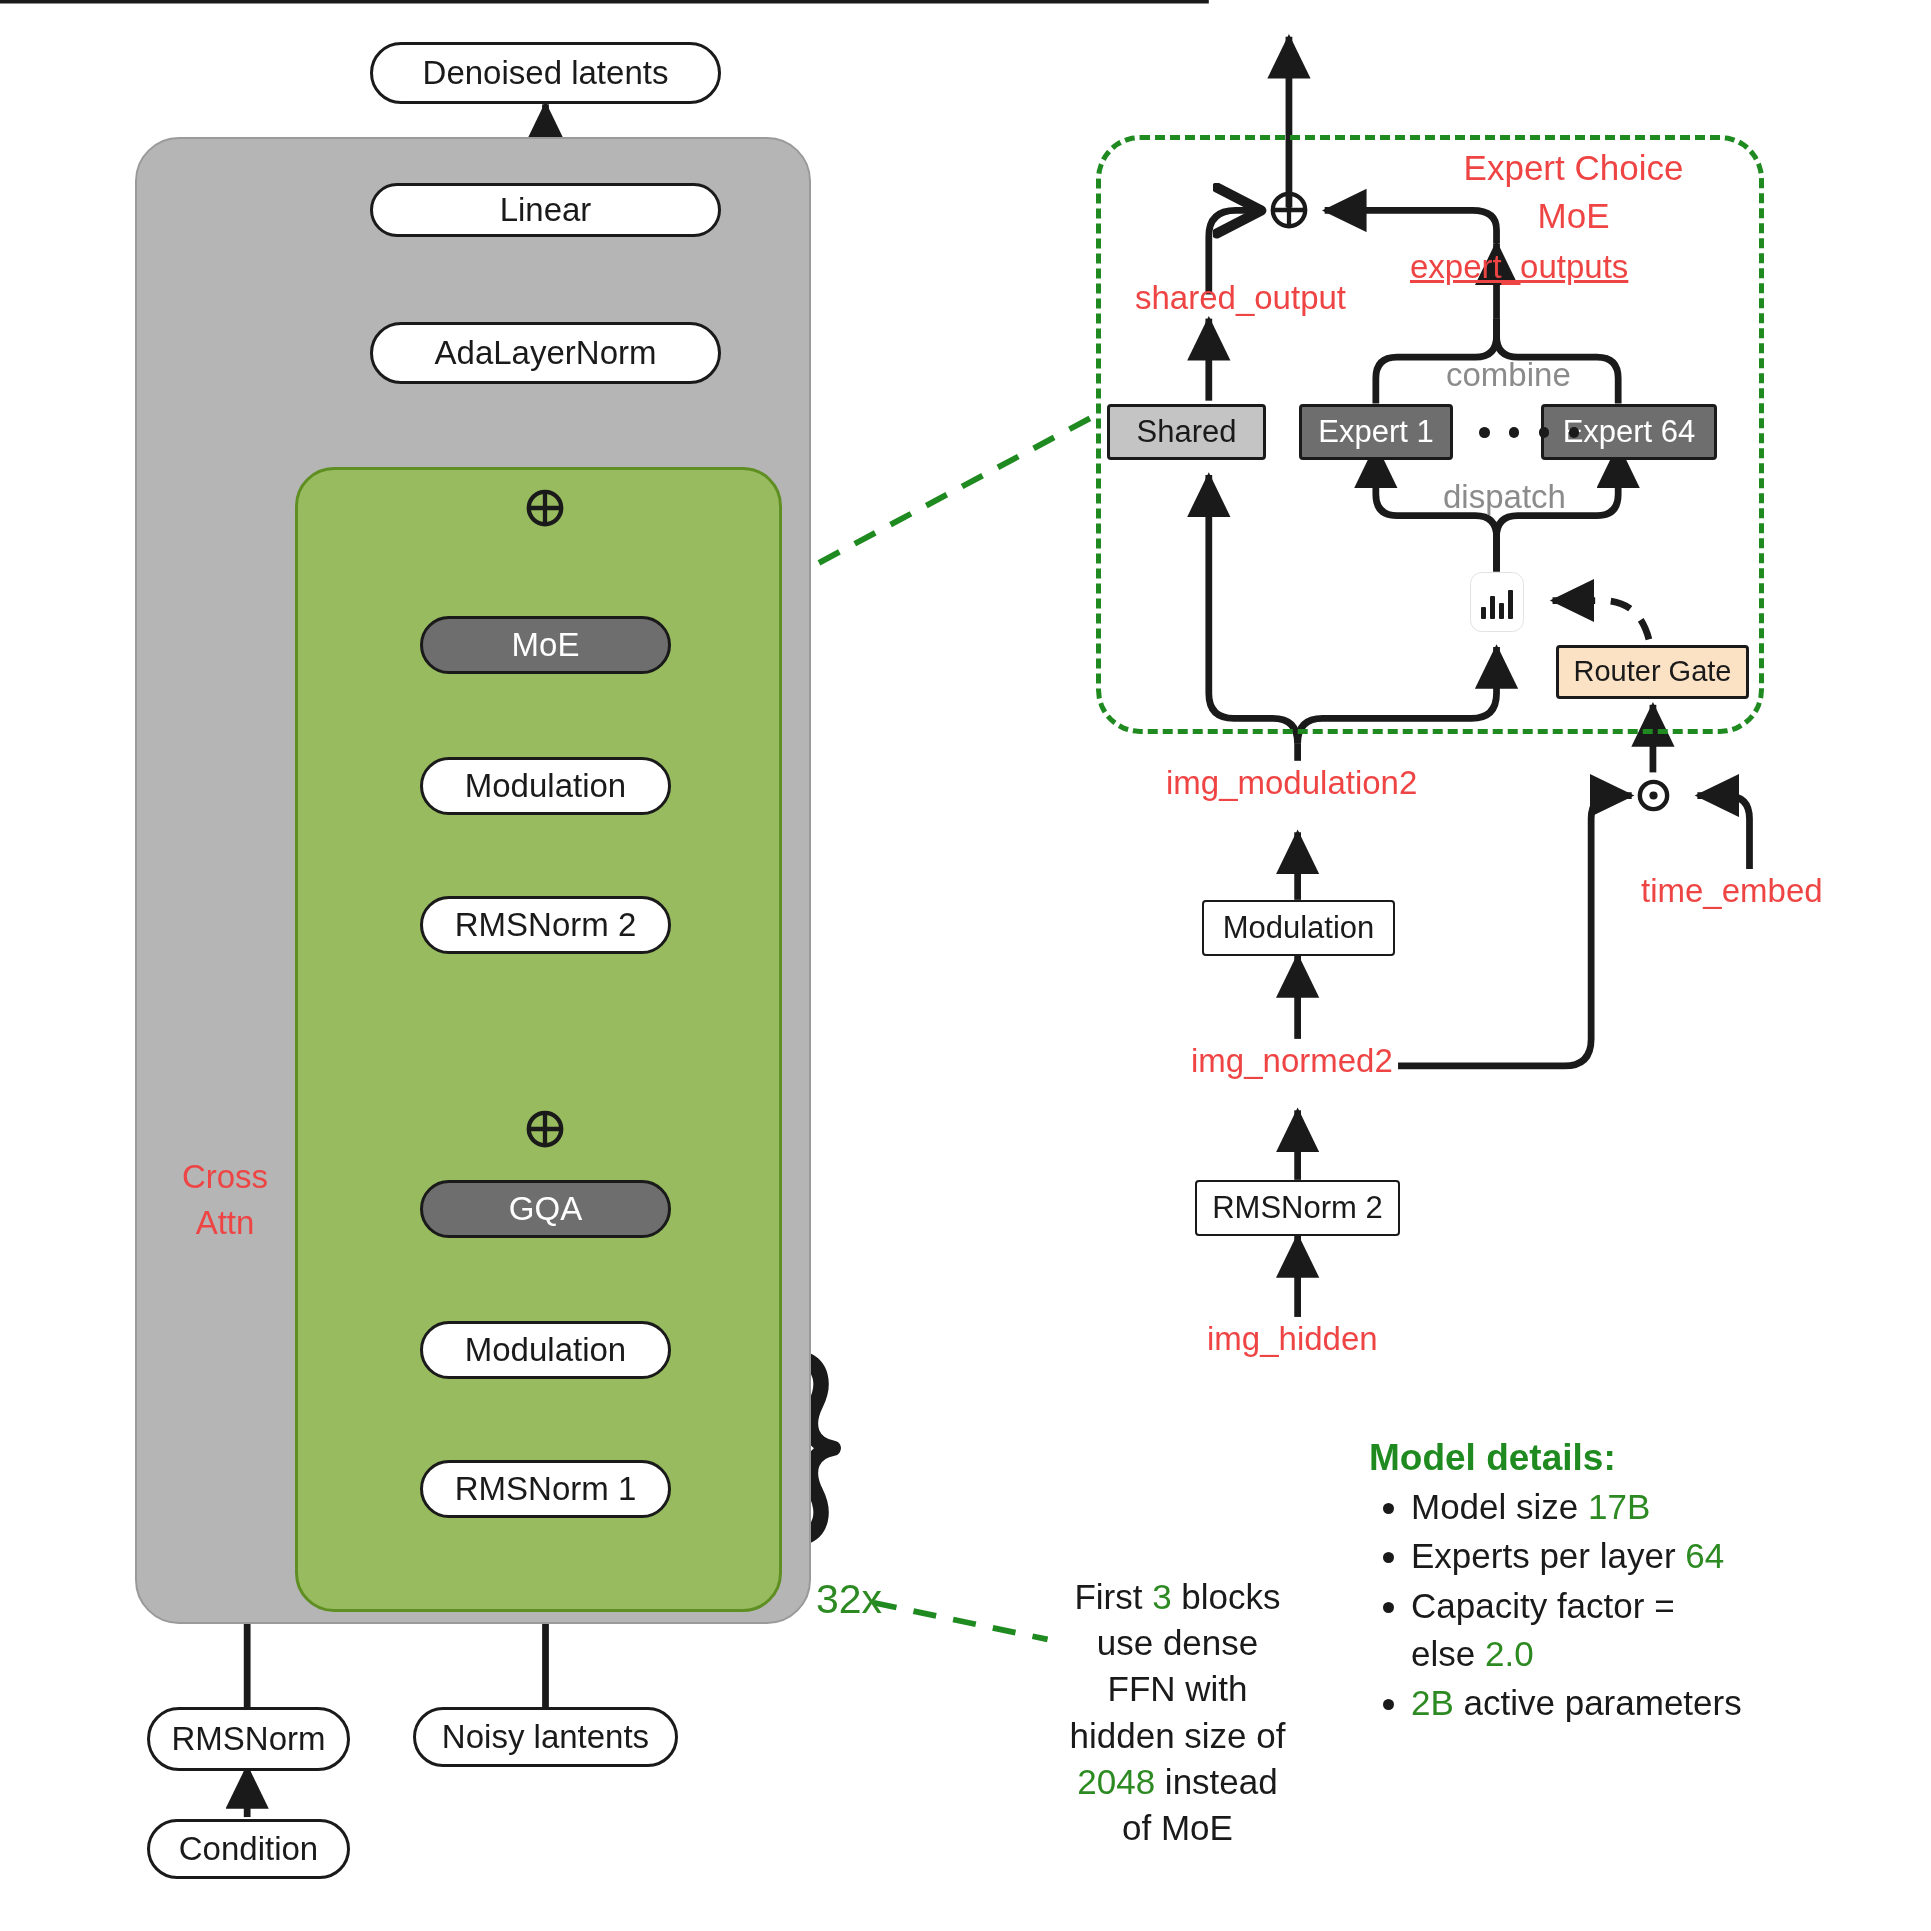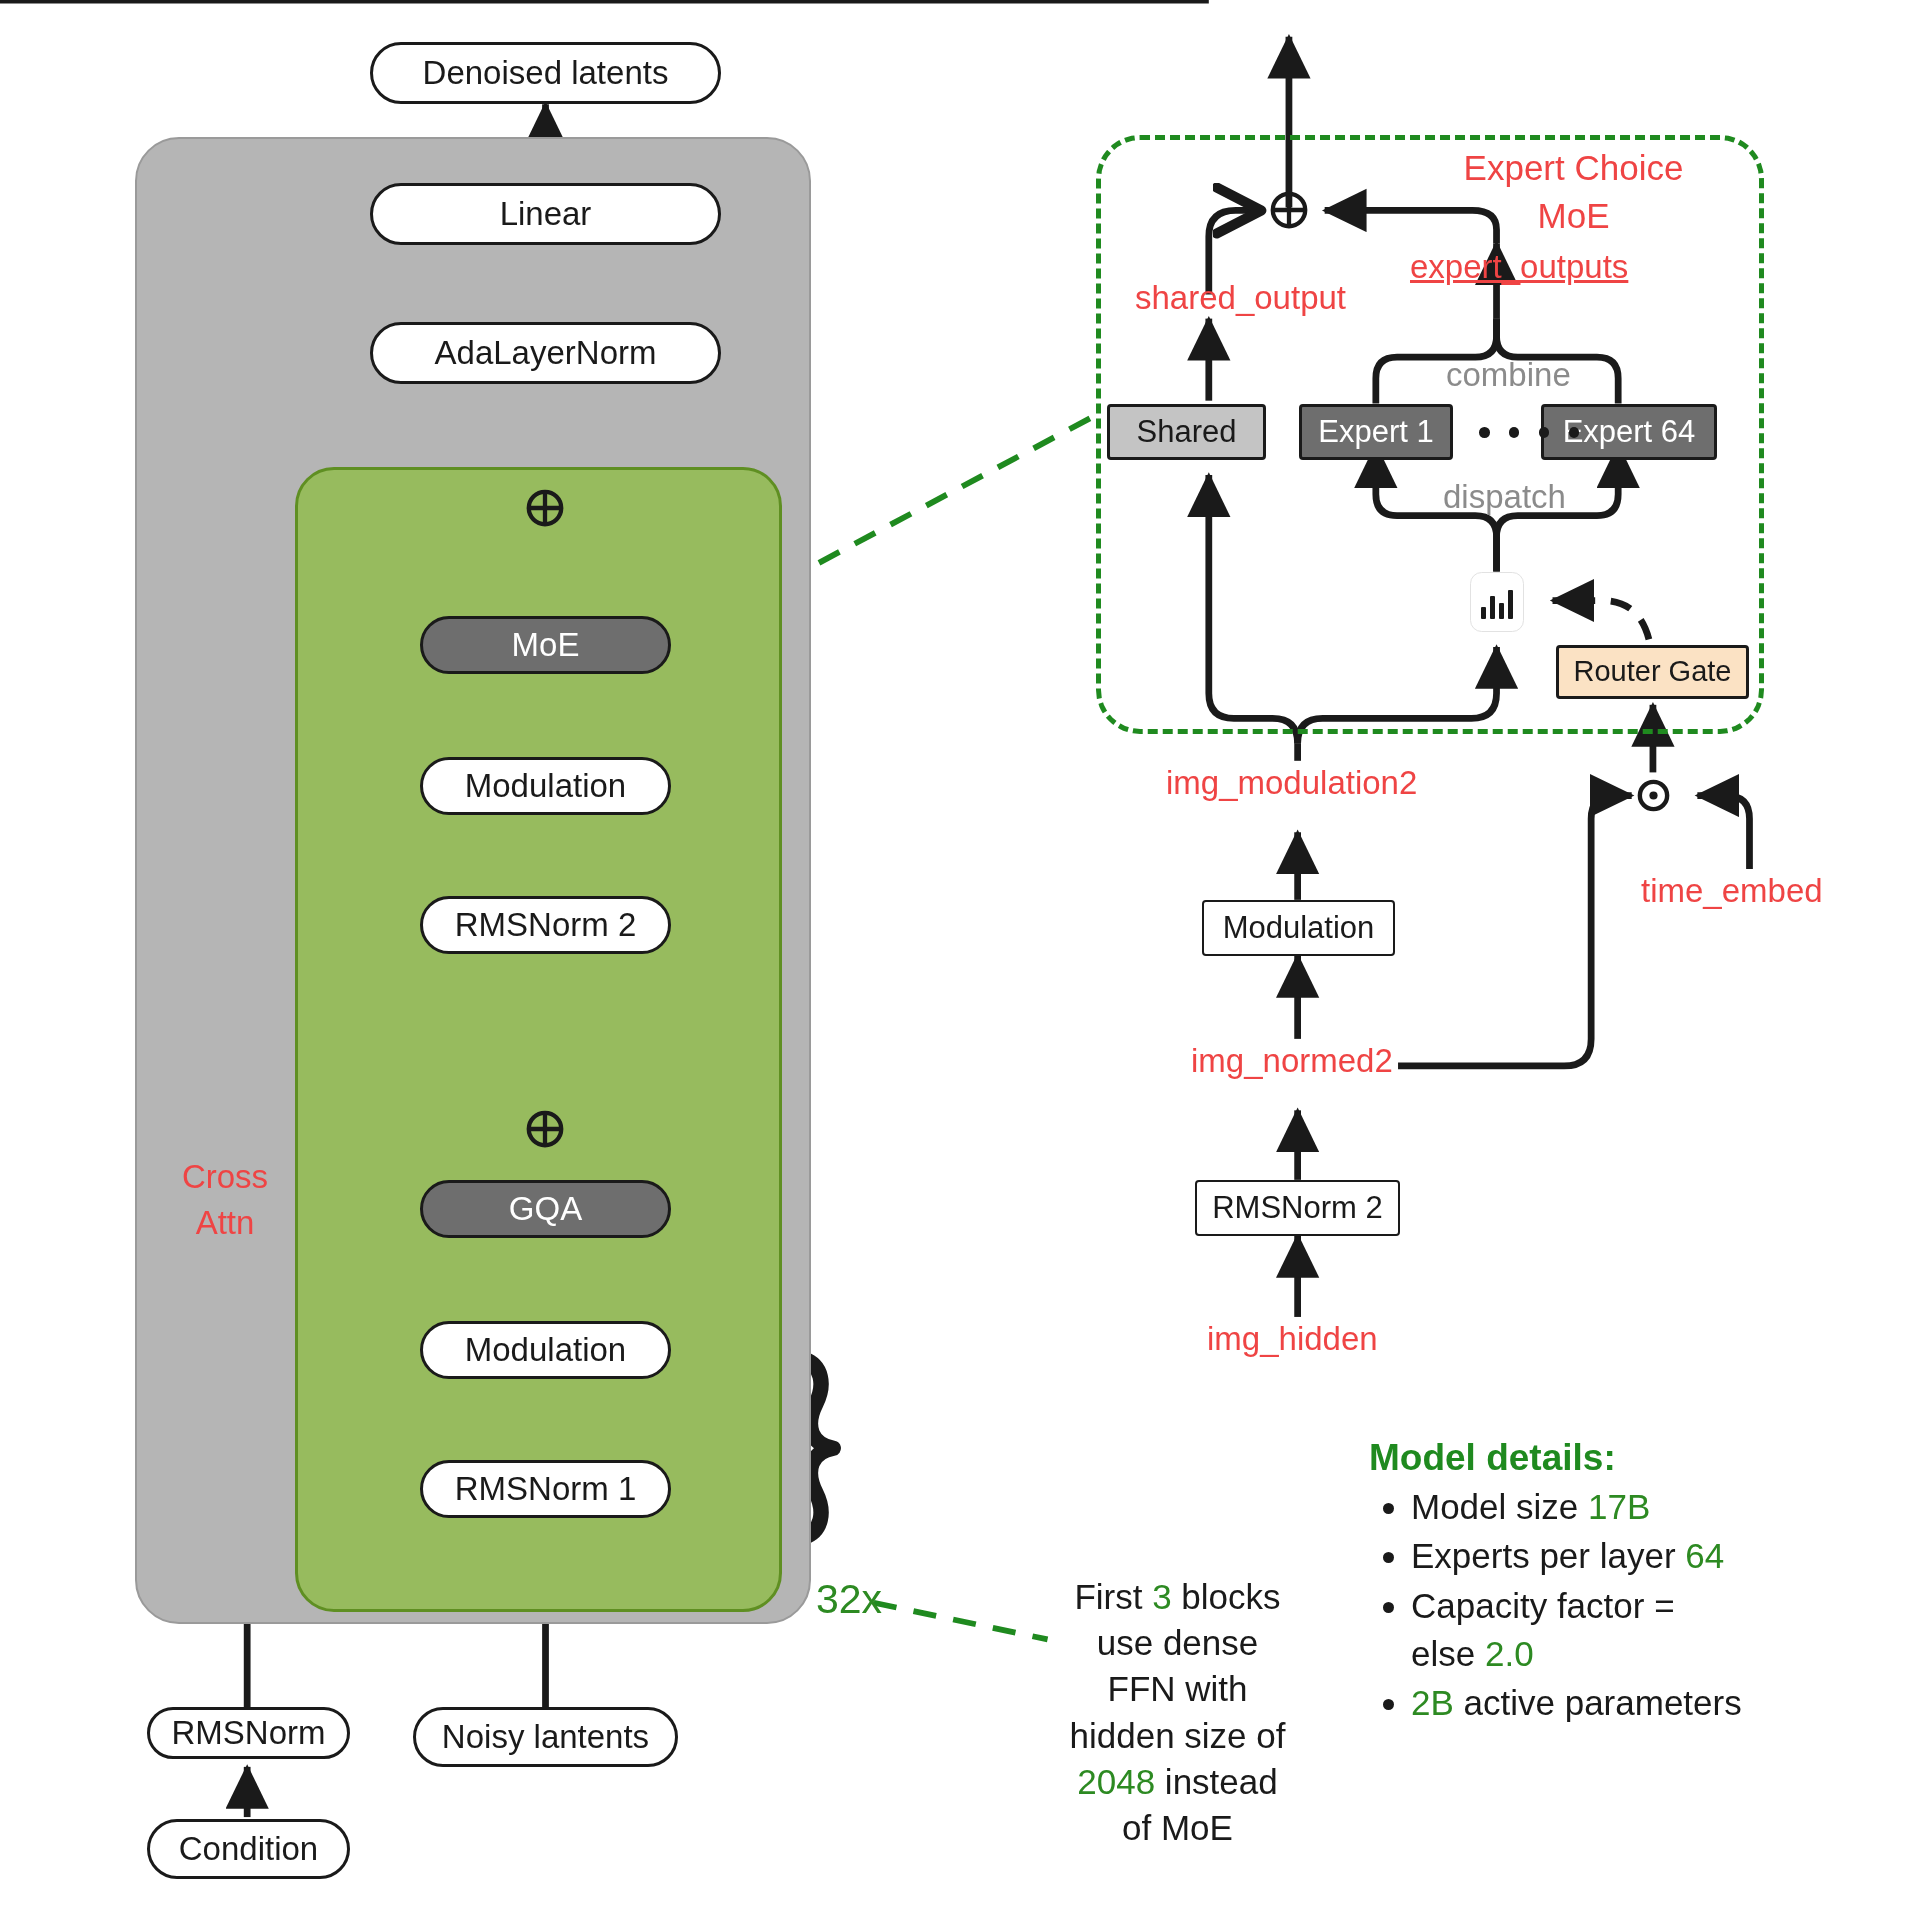"Linear" div.node { height: 62px -> 54px }
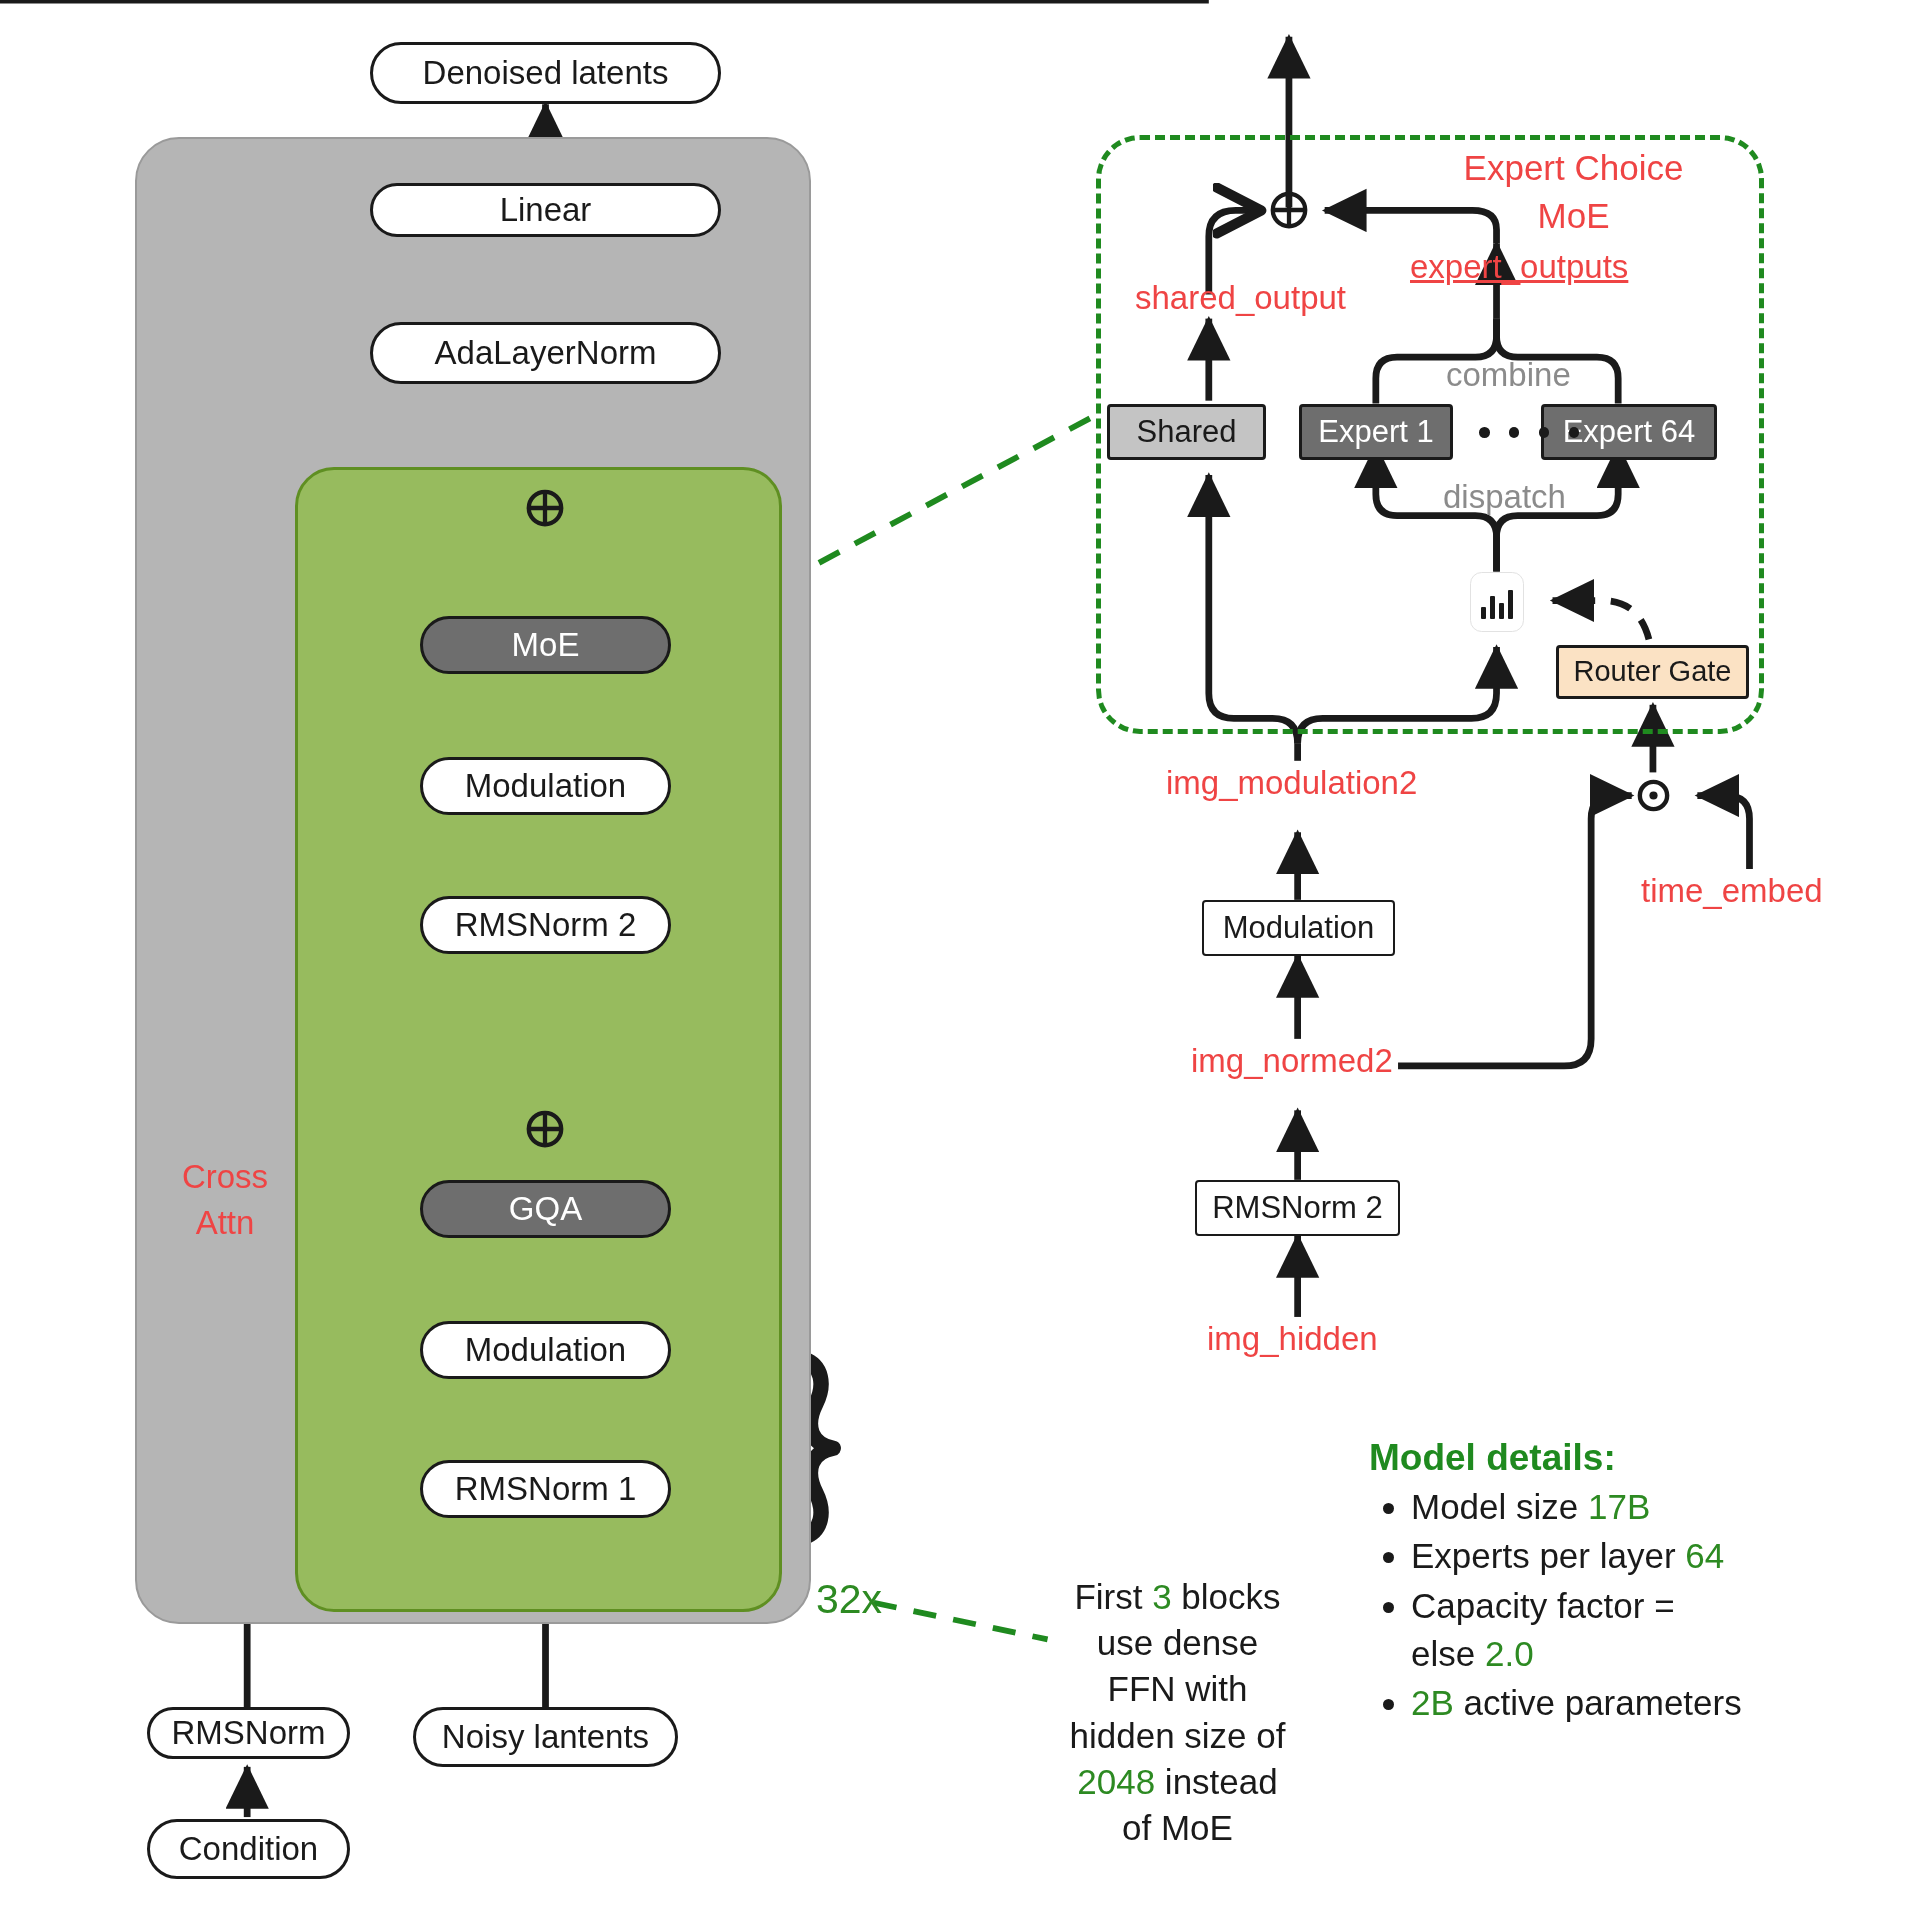"RMSNorm" div.node { height: 52px -> 64px }
